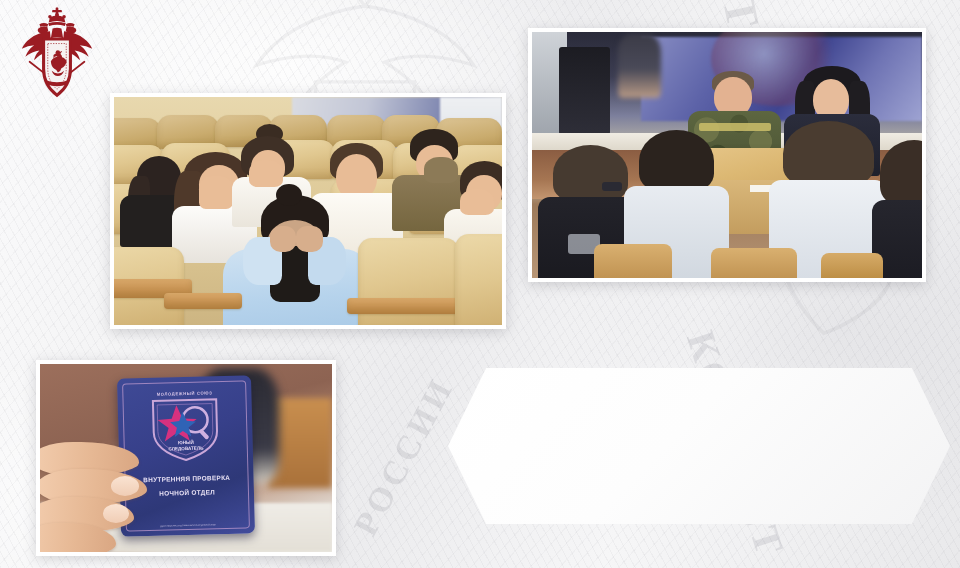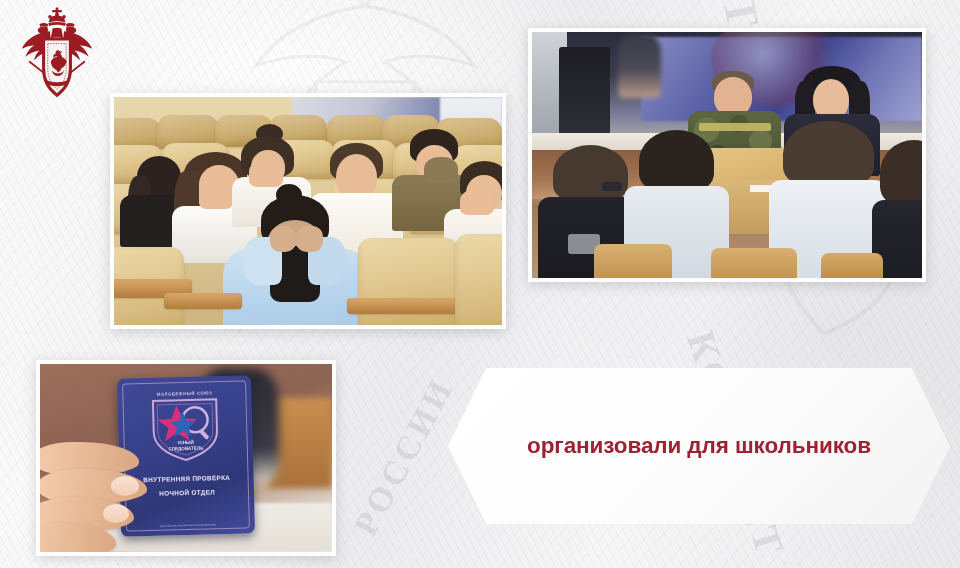"организовали для школьников" span.ln { html: <span>организовали для школьников</span> -> none }
